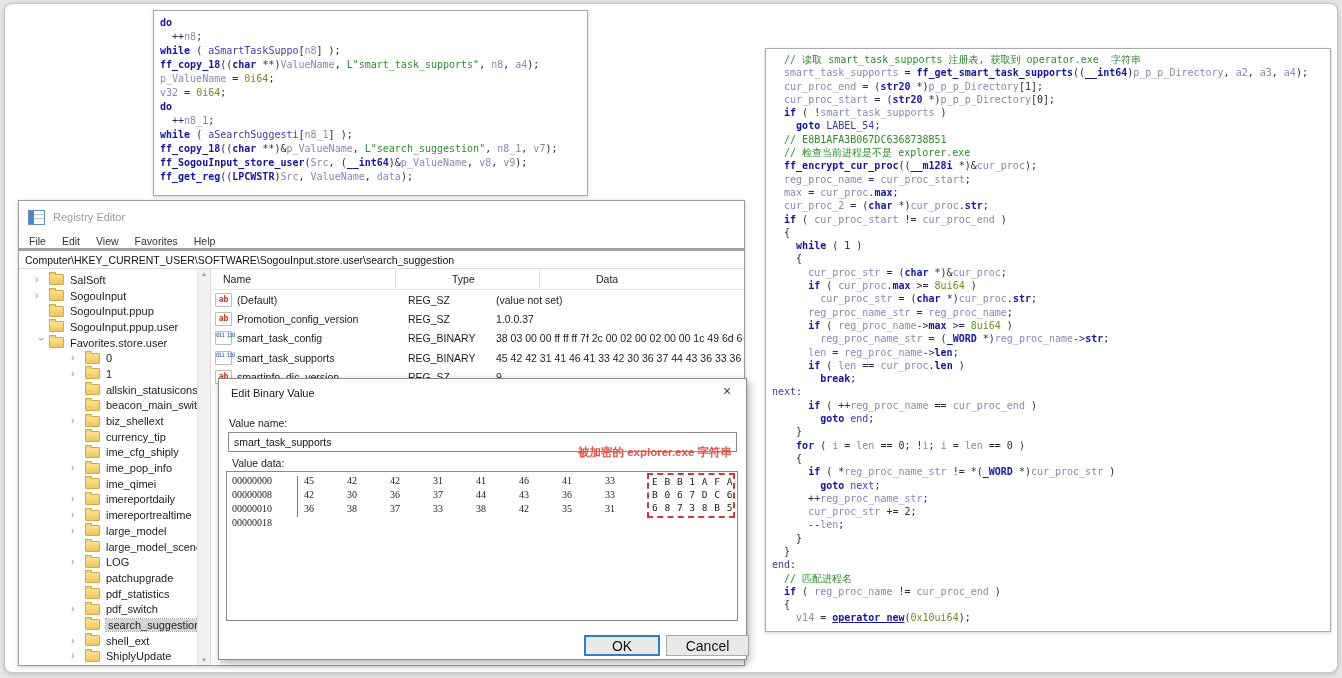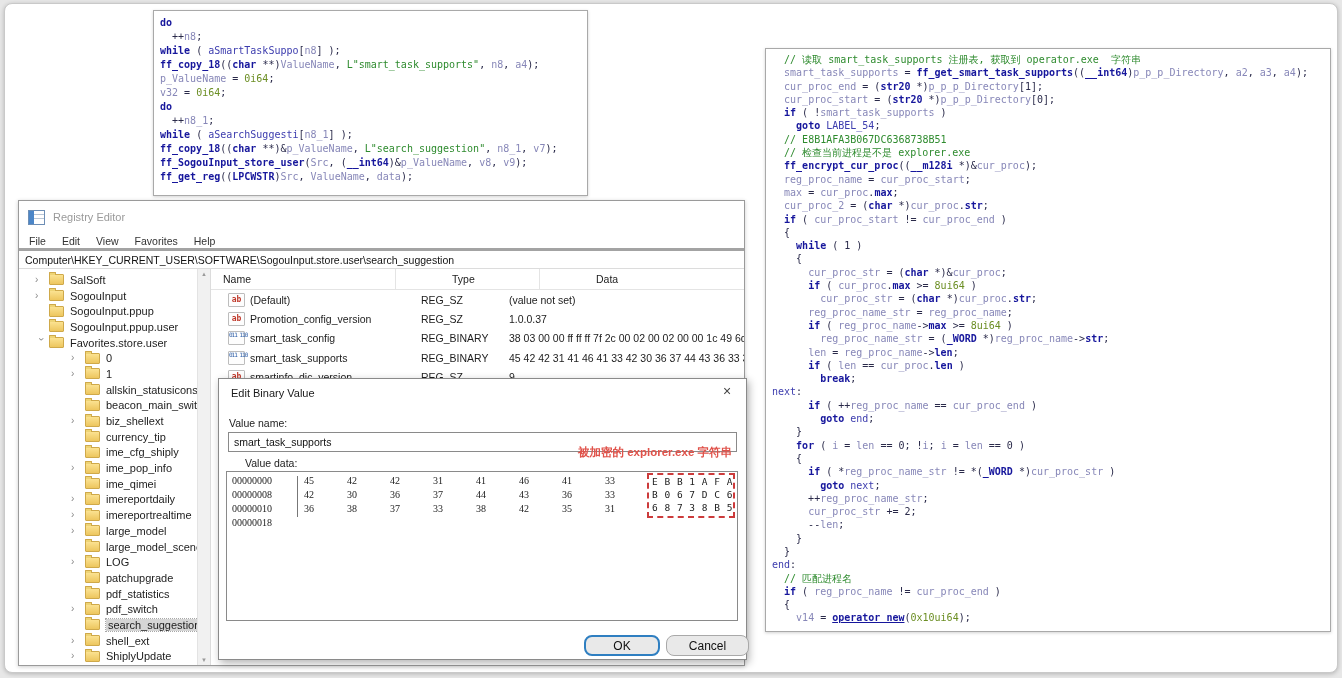"ab" .lrow { padding-left: 13px -> none }
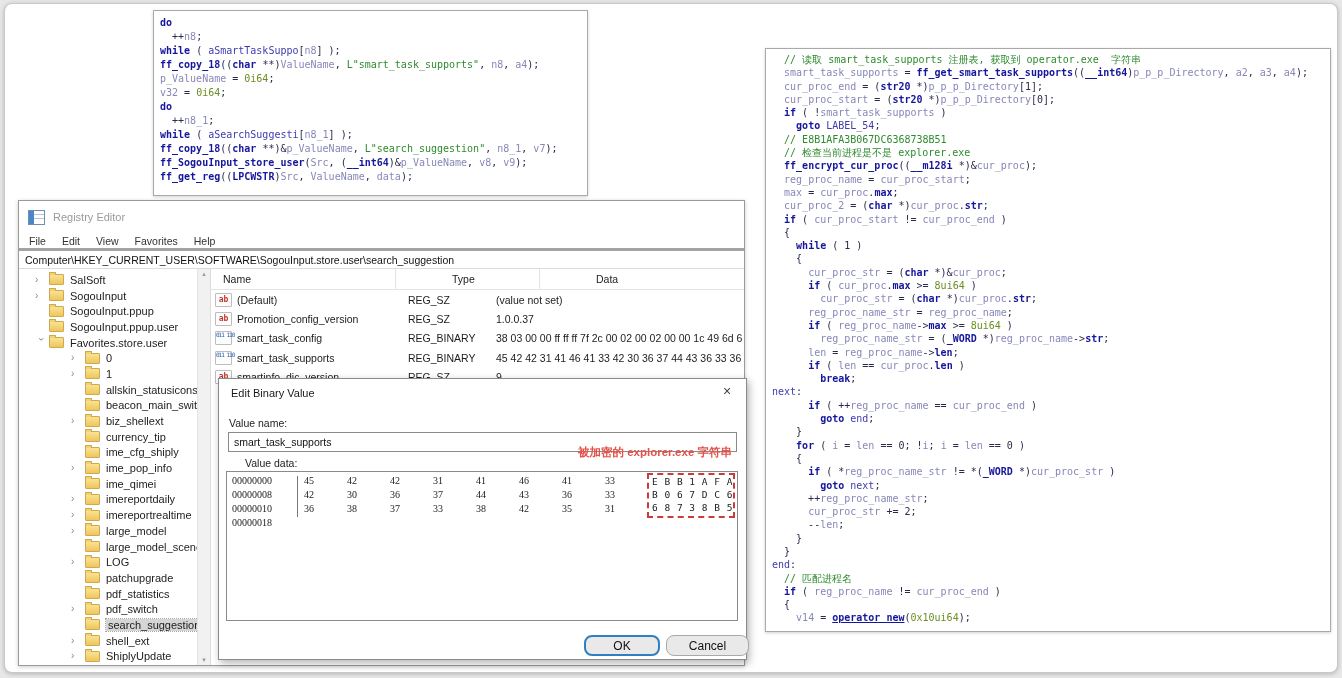"Value data:" .dlg-label-data { left: 26px -> 13px }
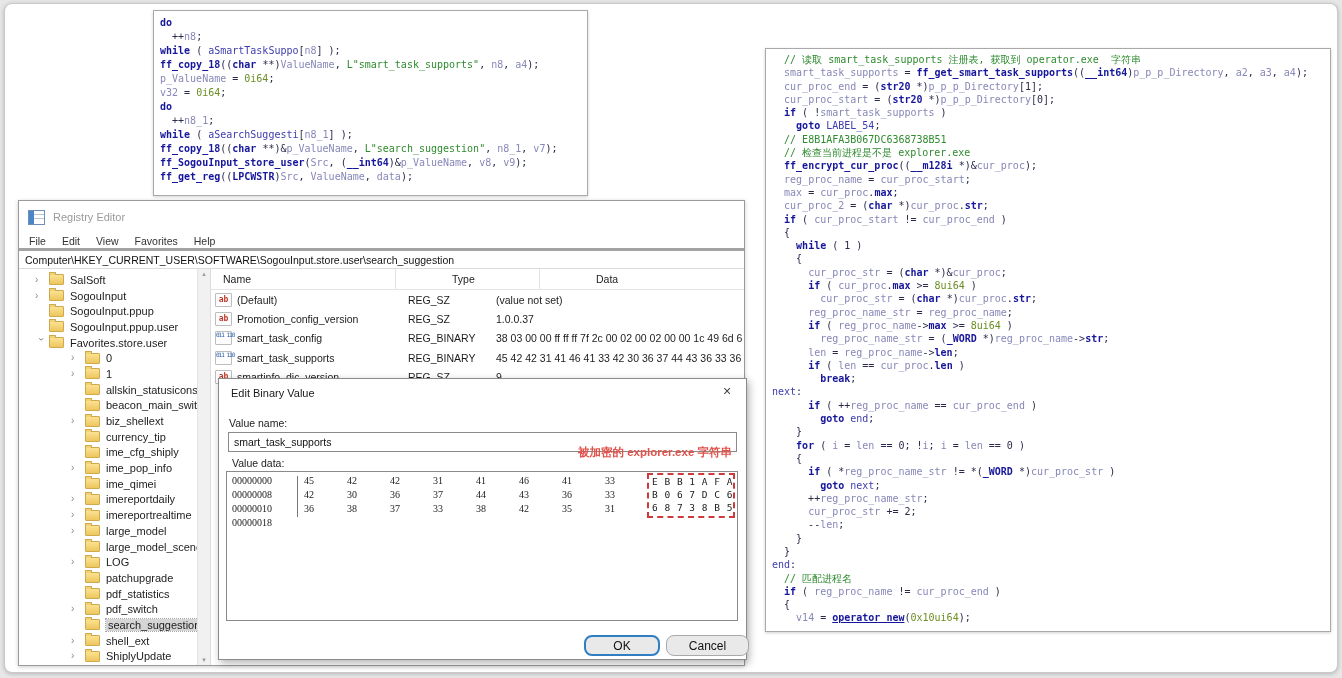"OK" .btn { border-radius: 8px -> none; font-size: 12px -> 14px }
